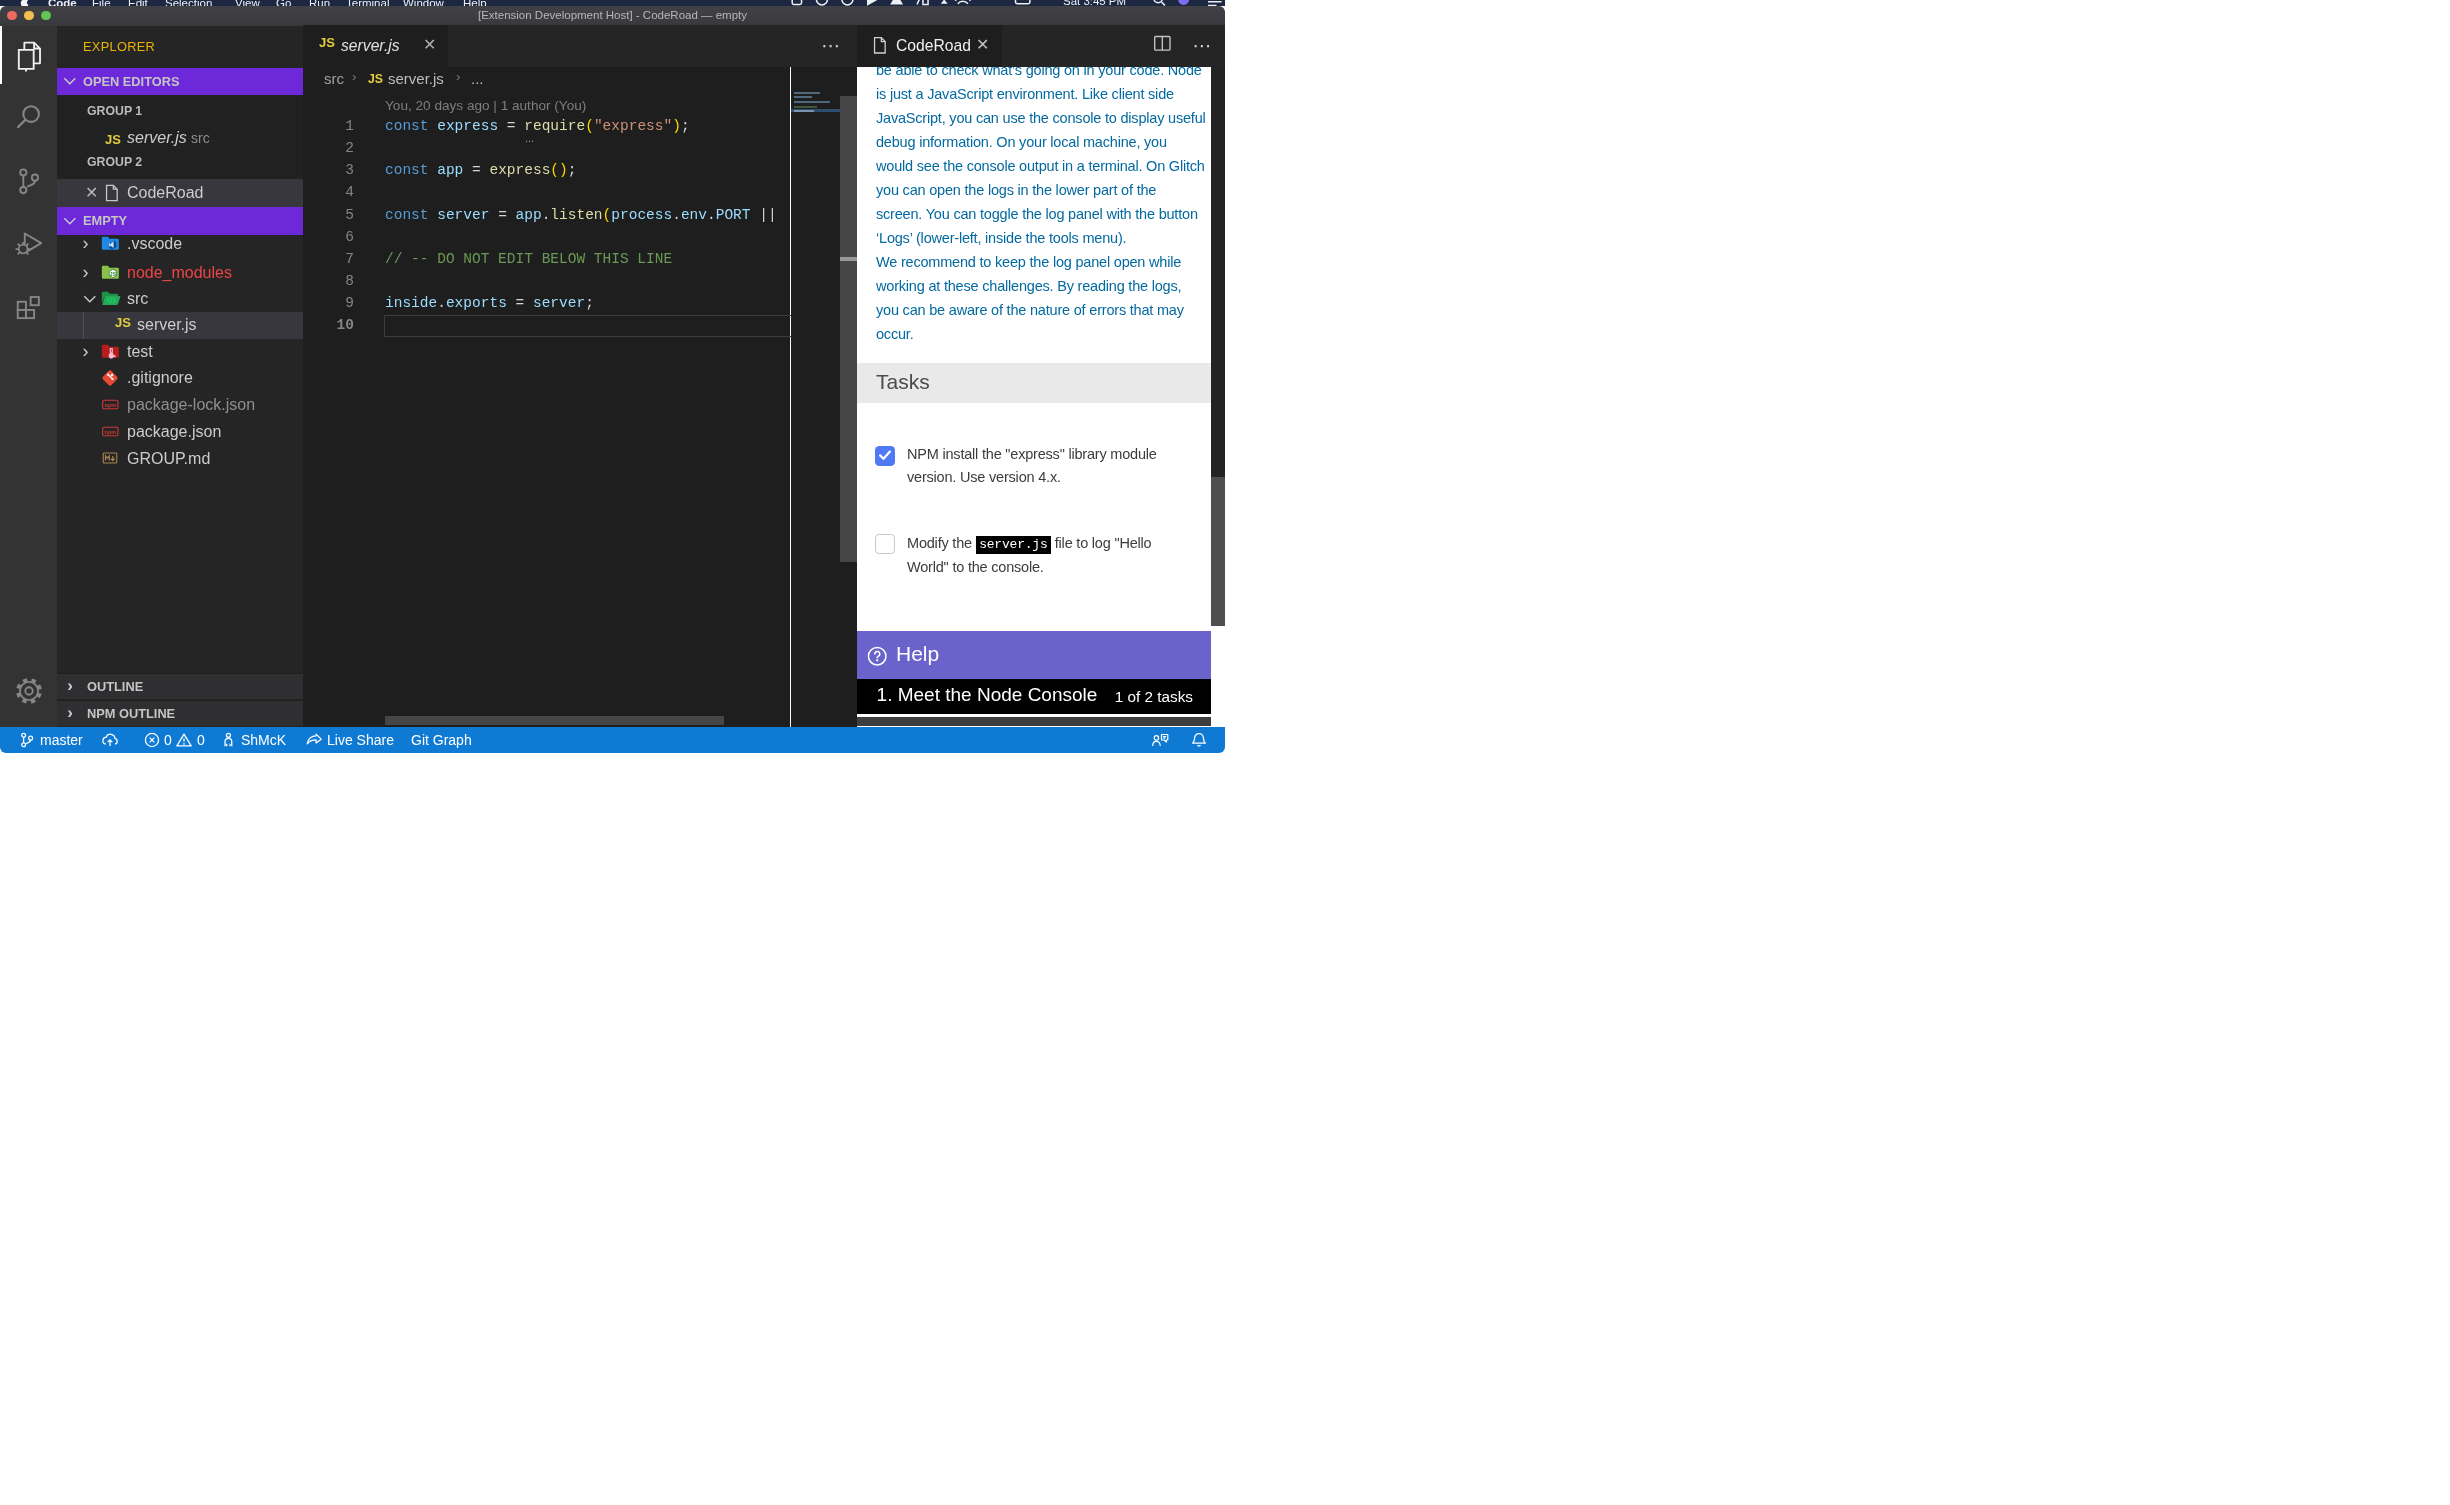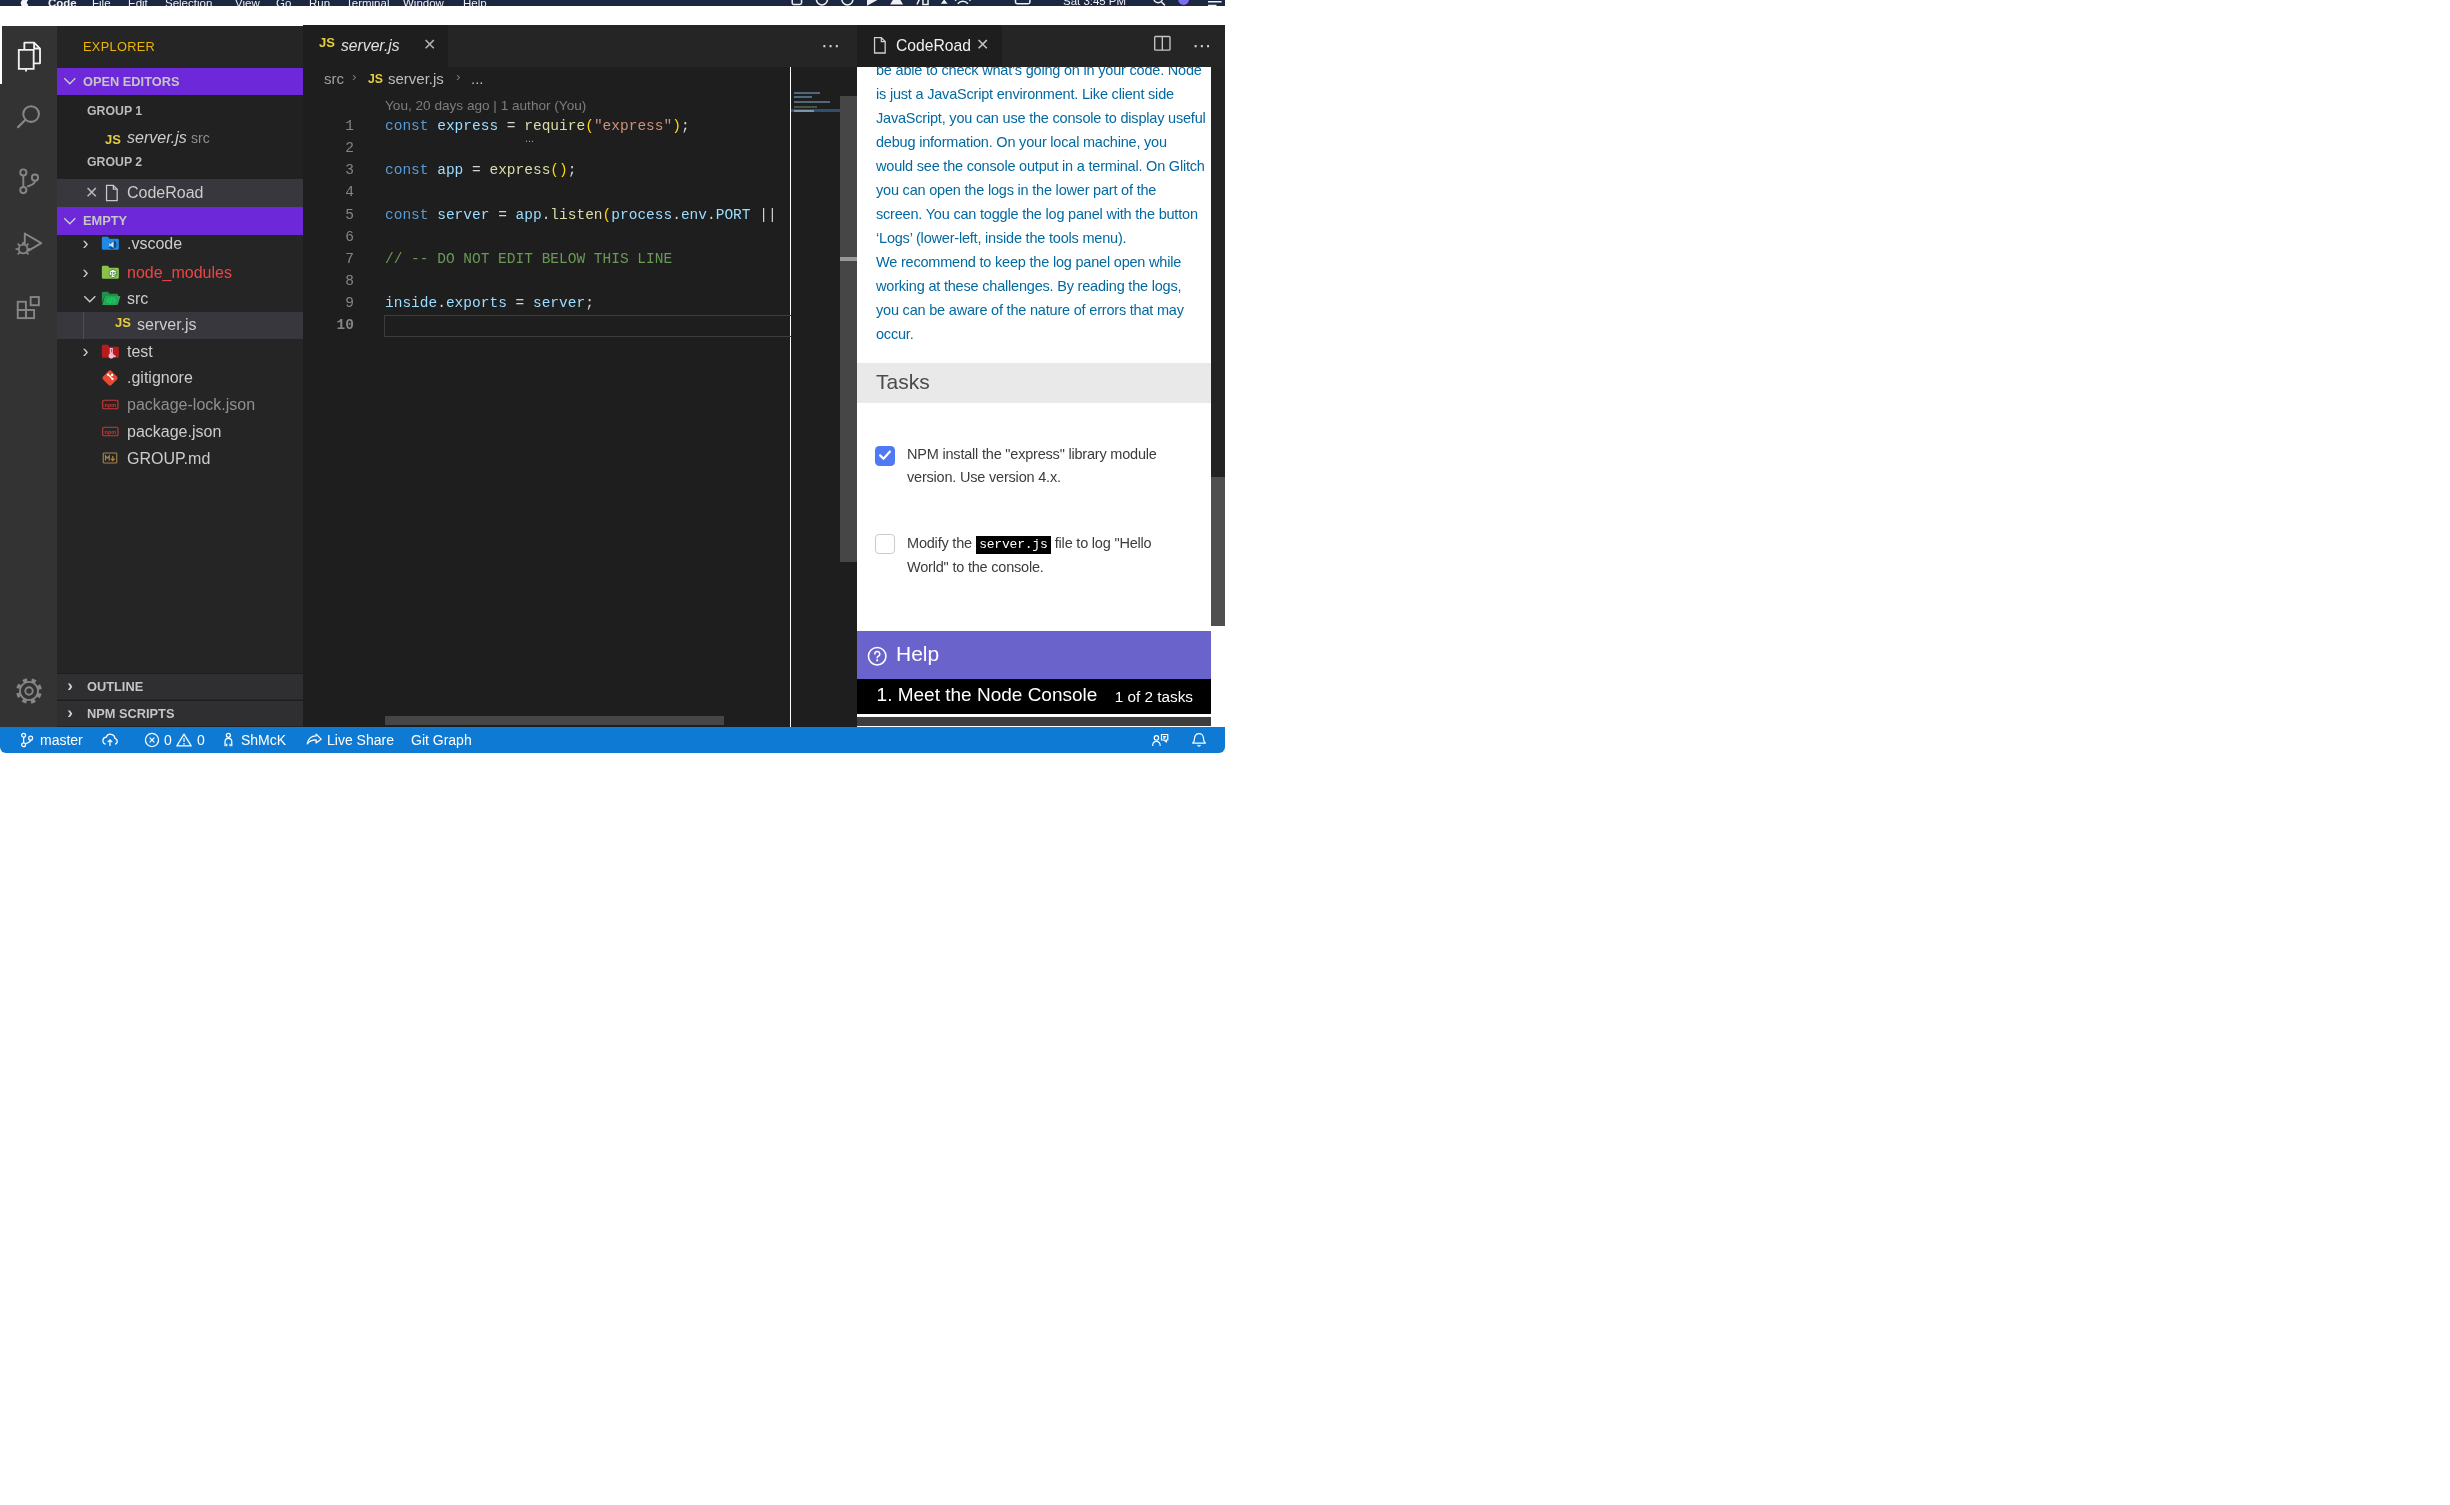"[Extension Development Host] - CodeRoad" div.abs { html: none -> <div> <div></div> <div></div> <div></div> <div>[Extension Development Host] - CodeRoad — empty</div> </div> }
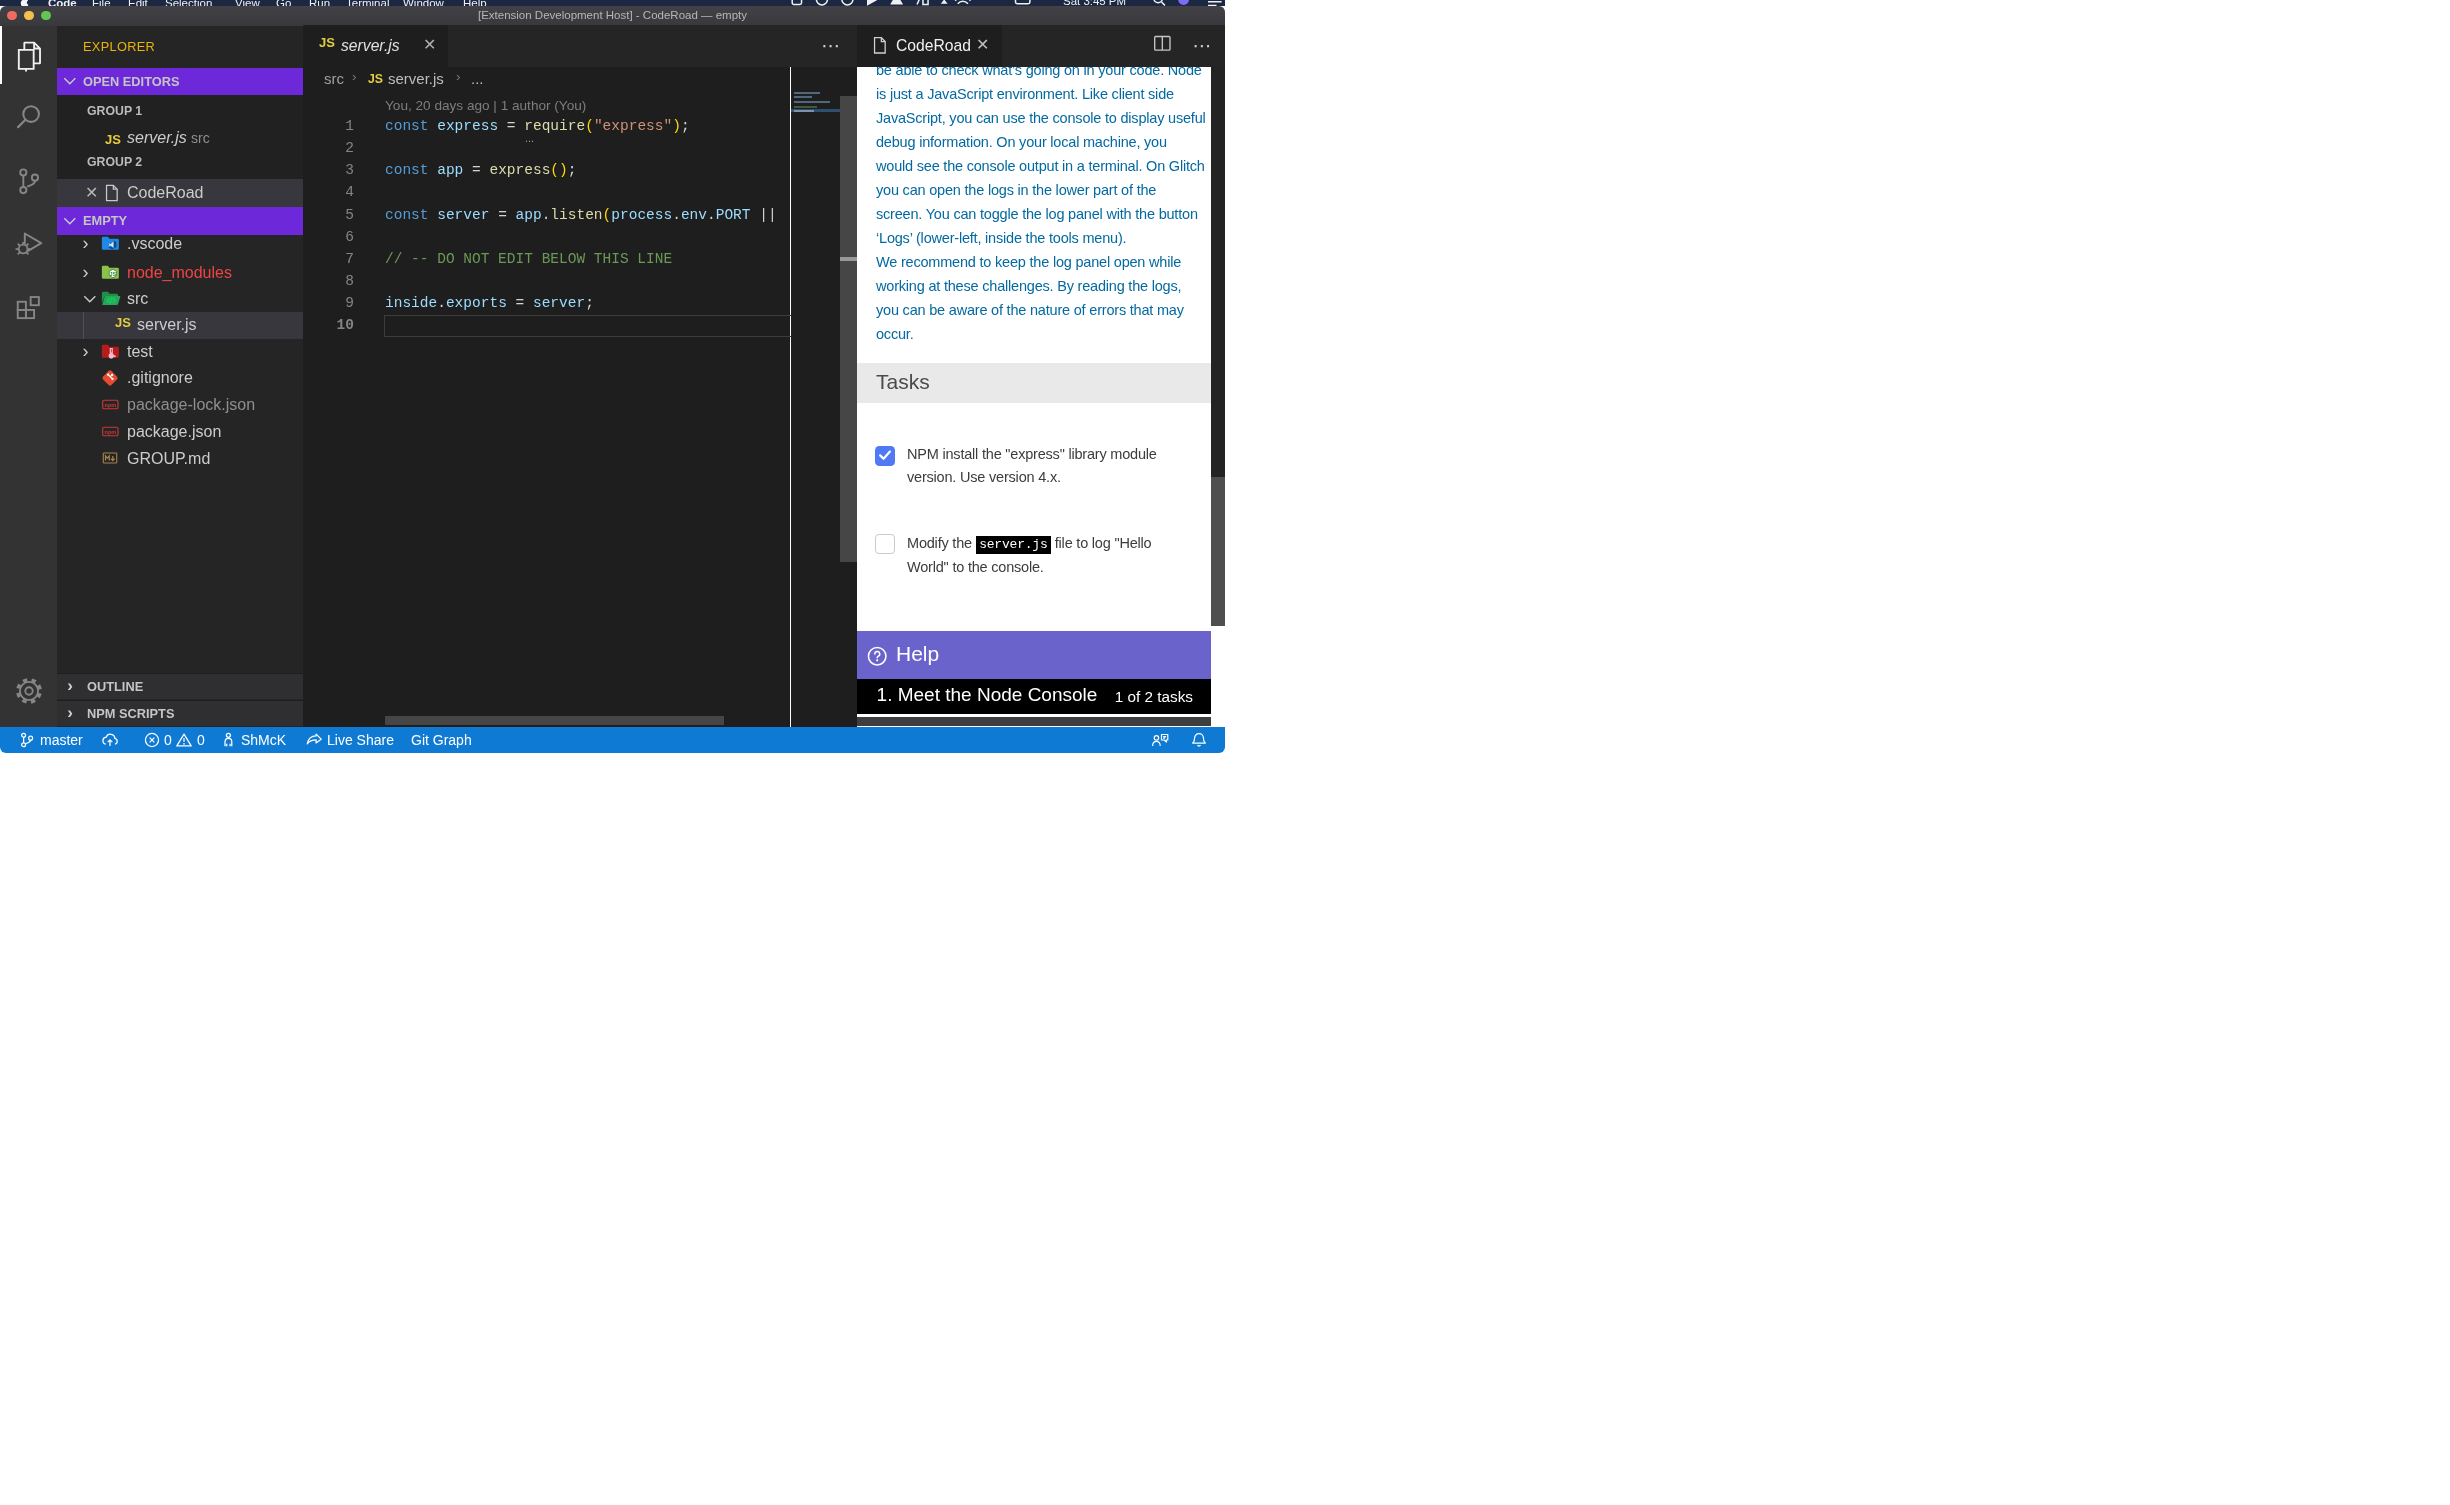"NPM SCRIPTS" span { text: SCRIPTS -> OUTLINE }
